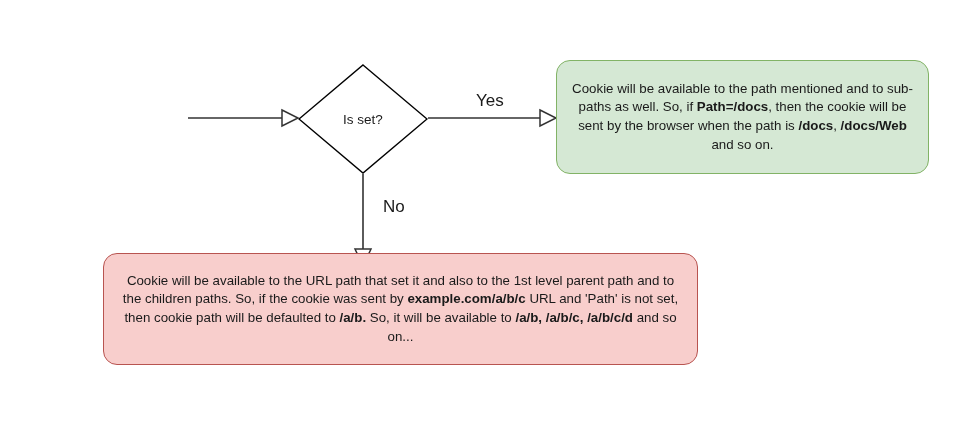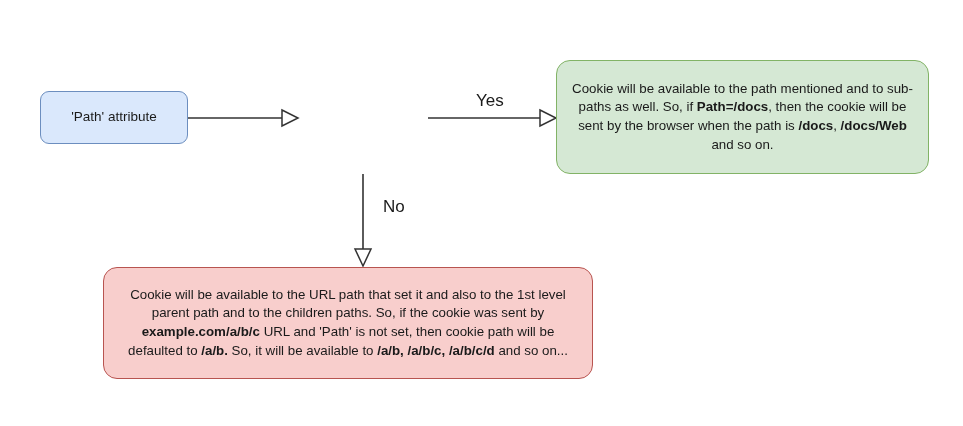"'Path' attribute" div.node { html: <div> <span>'Path' attribute</span> </div> -> none }
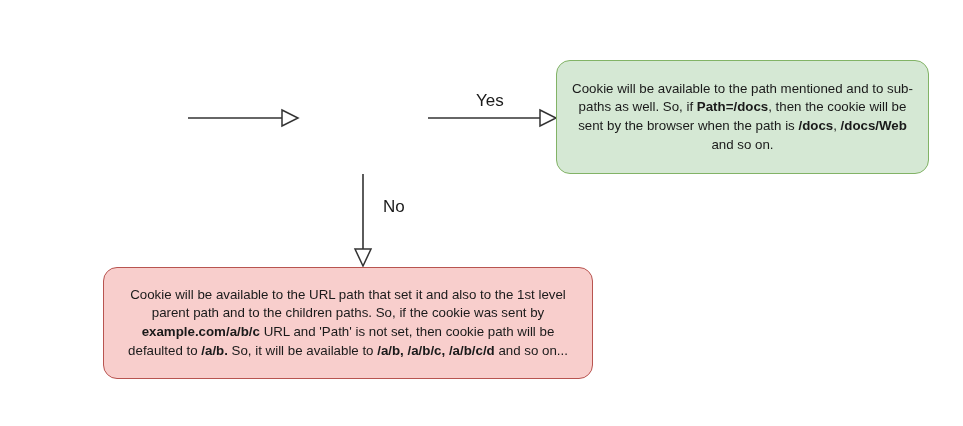"Is set?" div { html: none -> <div> <svg> <polygon></polygon> </svg> <div>Is set?</div> </div> }
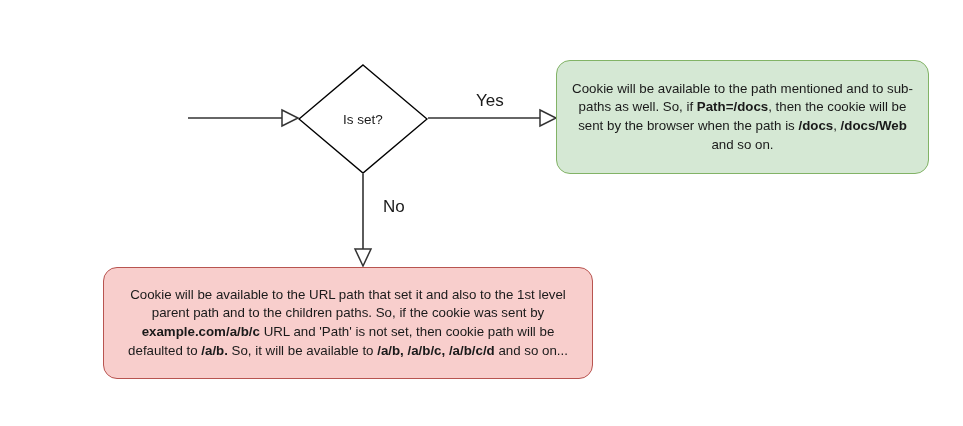"Cookie will be available to the URL" #node-no-result { top: 267px -> 253px; width: 490px -> 595px }
